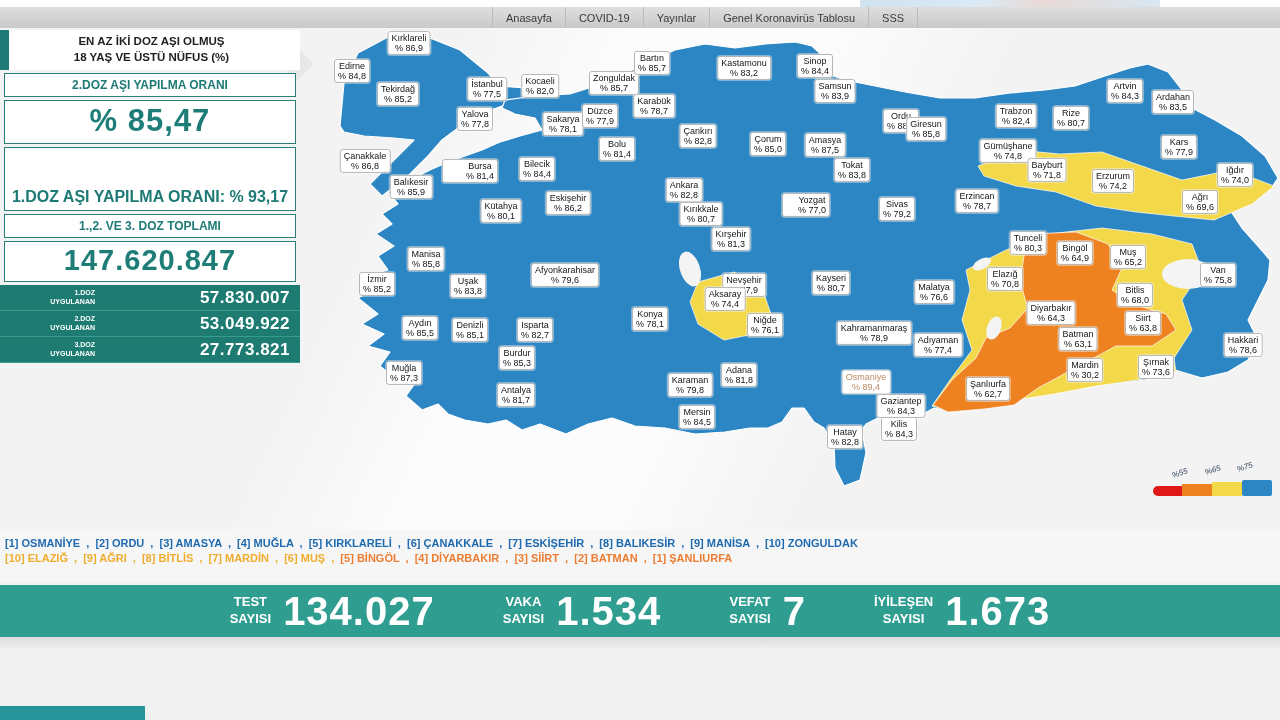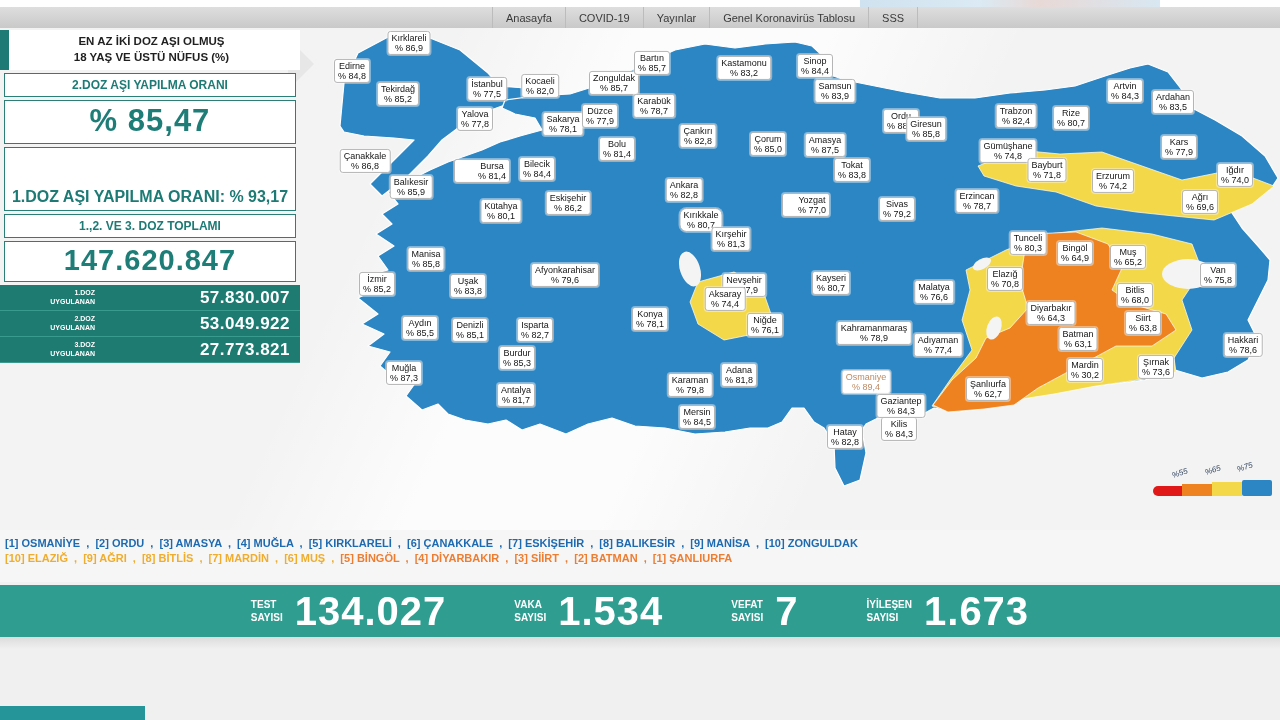"Bursa" div.prov { left: 152px -> 140px }
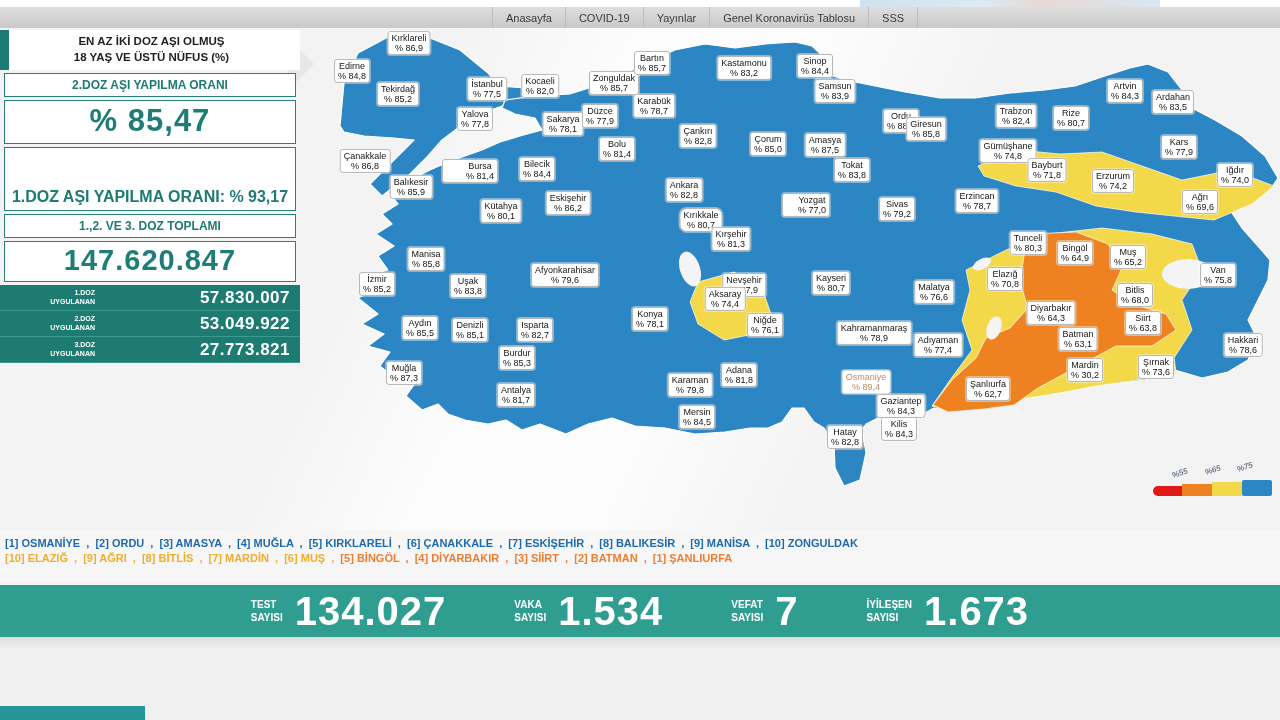"Kırıkkale" div.prov { border-radius: 7px -> none; top: 192px -> 186px }
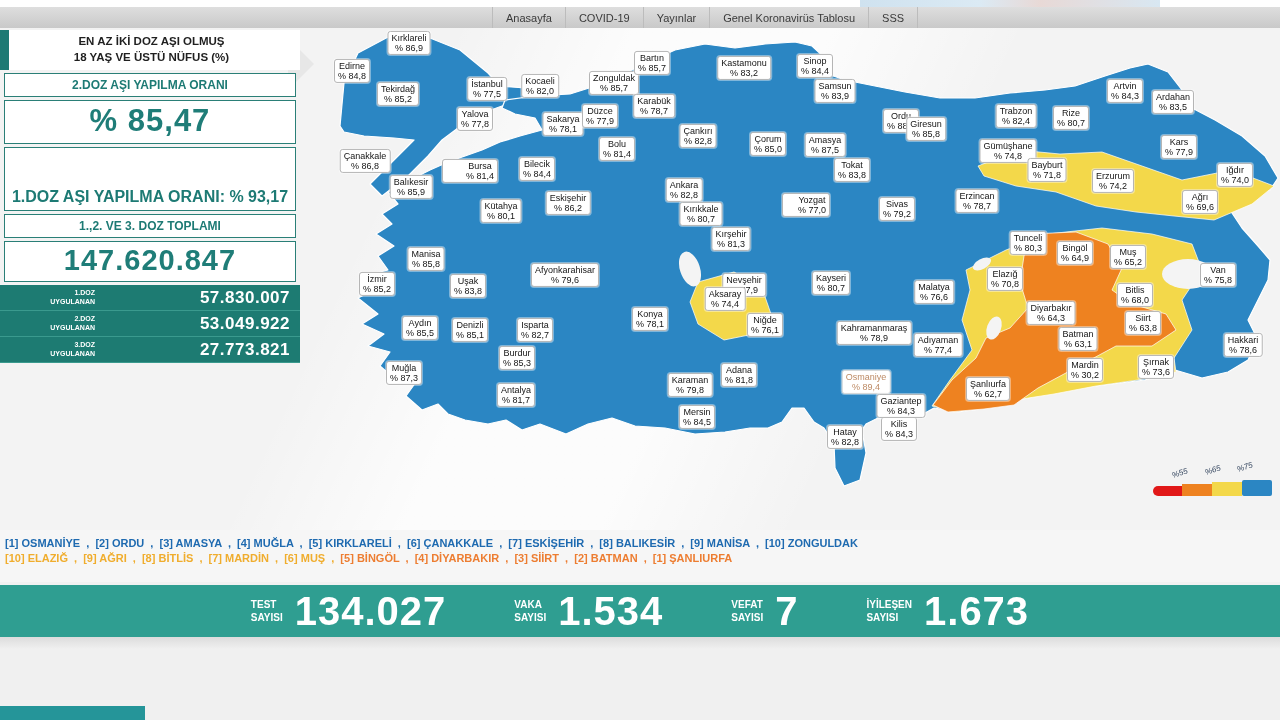"TEST" .stat-label { font-size: 10px -> 13px; text-align: left -> center }
